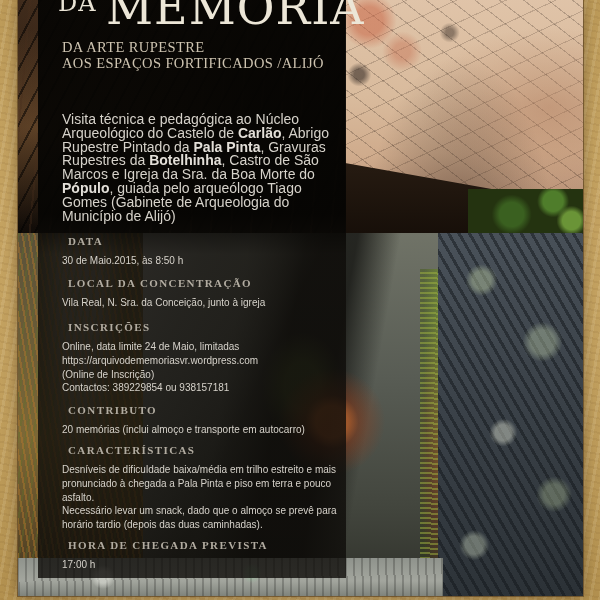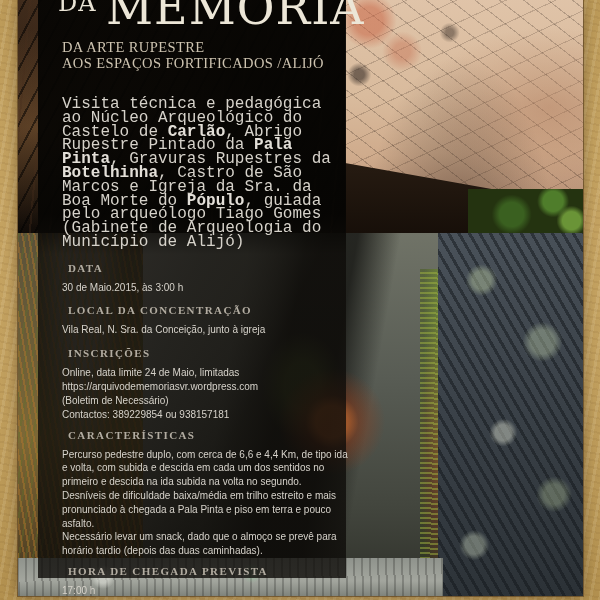"Visita técnica e pedagógica ao" .intro { font-family: Liberation Mono, monospace -> none; font-size: 16px -> 14px; margin-top: 27px -> 42px }
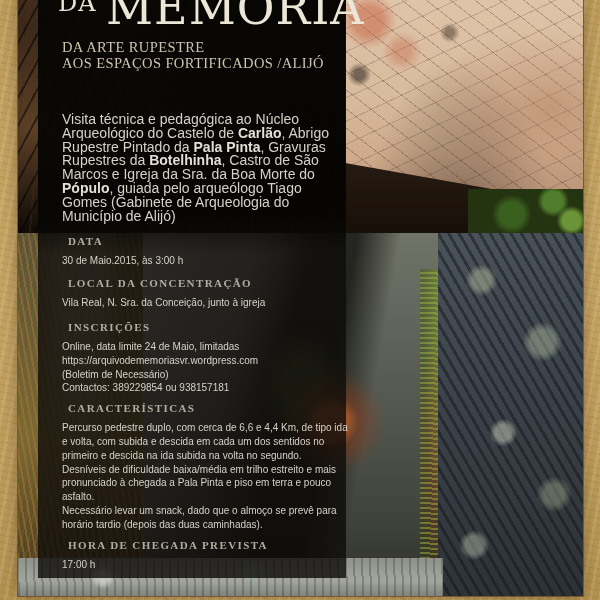"30 de Maio.2015, às 3:00" div.body { text: 3:00 -> 8:50 }
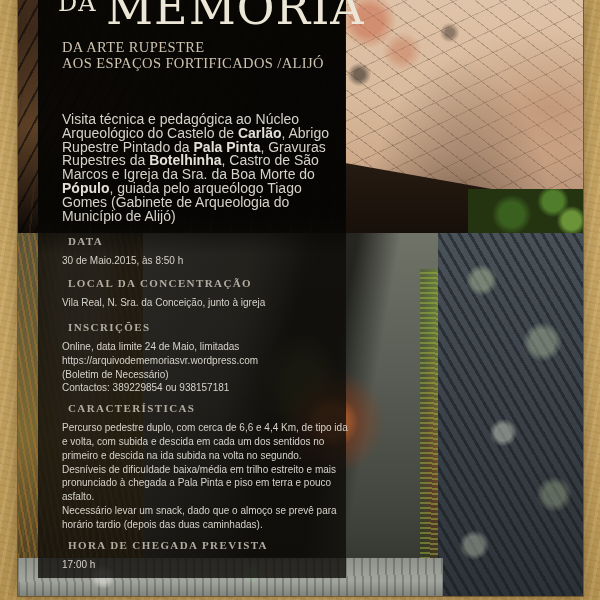"(Boletim de Necessário)" div.body { text: Boletim de Necessário -> Online de Inscrição }
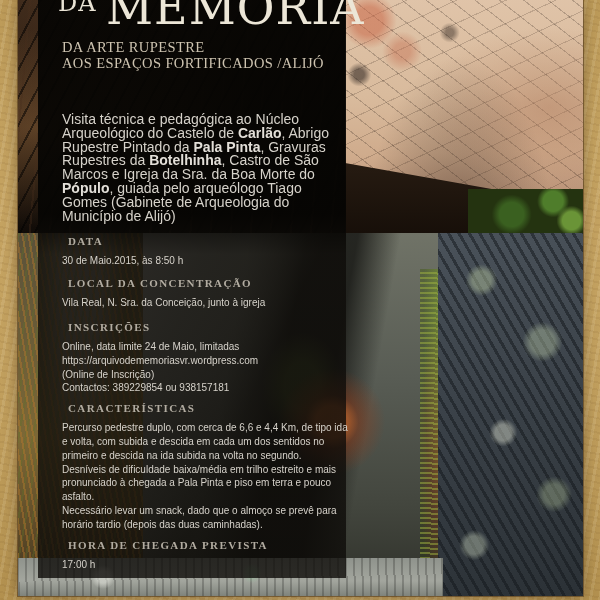"CONTRIBUTO" div.sec { html: none -> <div> <h3>CONTRIBUTO</h3> <div>20 memórias (inclui almoço e transporte em autocarro)</div> </div> }
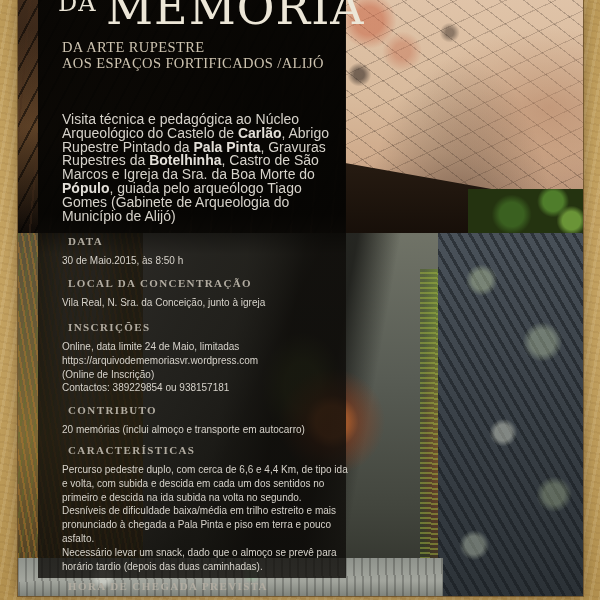"Percurso pedestre duplo, com cerca" p { html: <p>Percurso pedestre duplo, com cerca de 6,6 e 4,4 Km, de tipo ida e volta, com subida e descida em cada um dos sentidos no primeiro e descida na ida subida na volta no segundo.</p> -> none }
